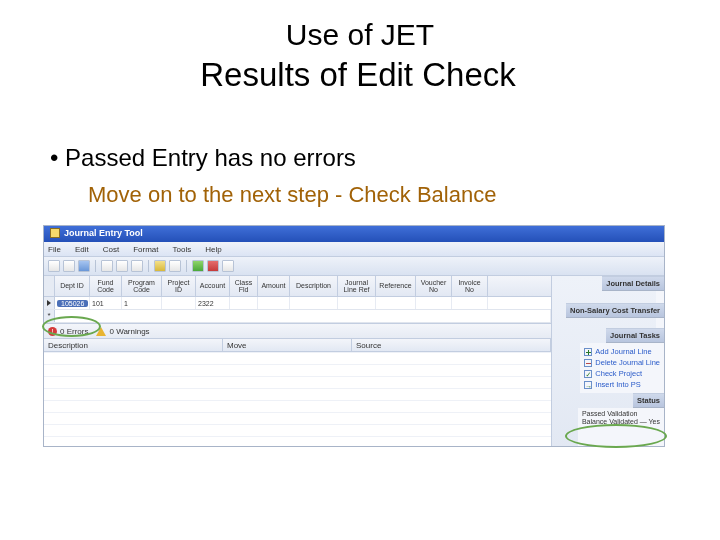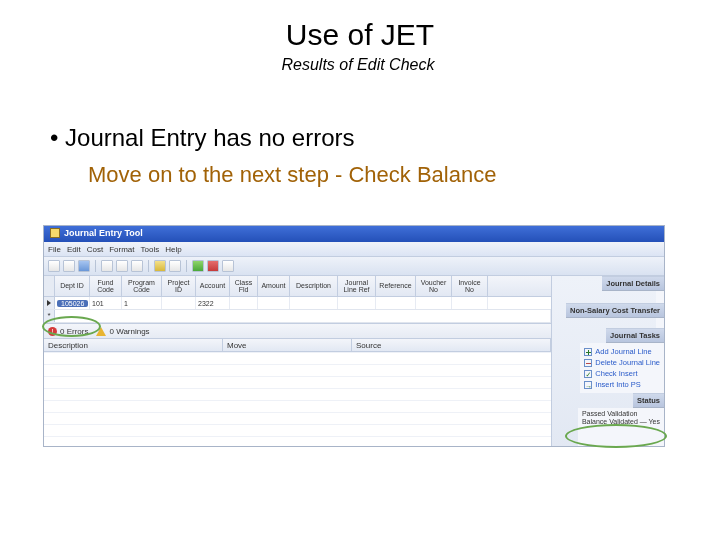"Results of Edit Check" .title-line2 { font-size: 16px -> 33px; font-style: italic -> none }
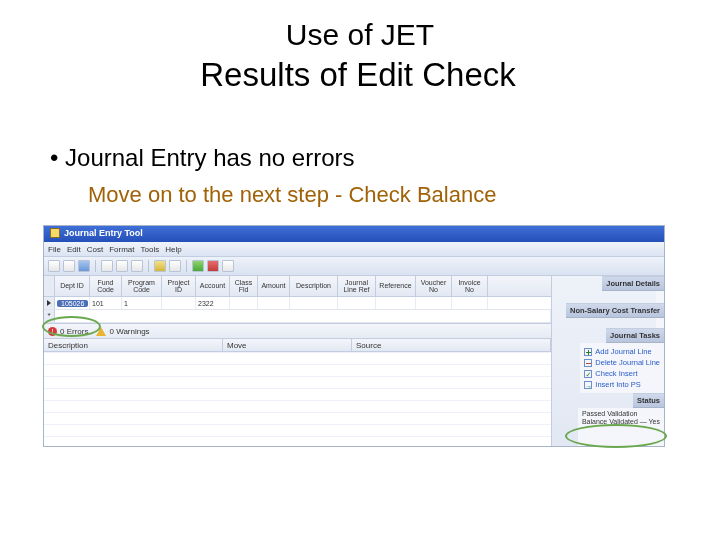"• Journal Entry has no" p.bullet1 { text: Journal -> Passed }
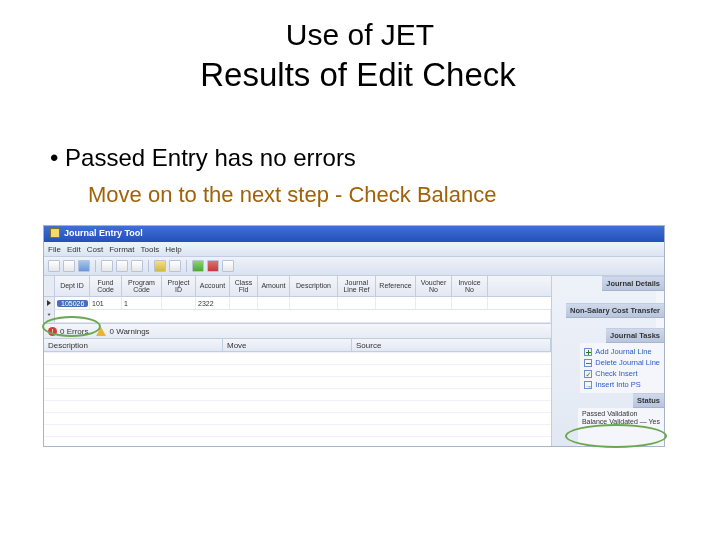"File" .menubar { gap: 6px -> 14px }
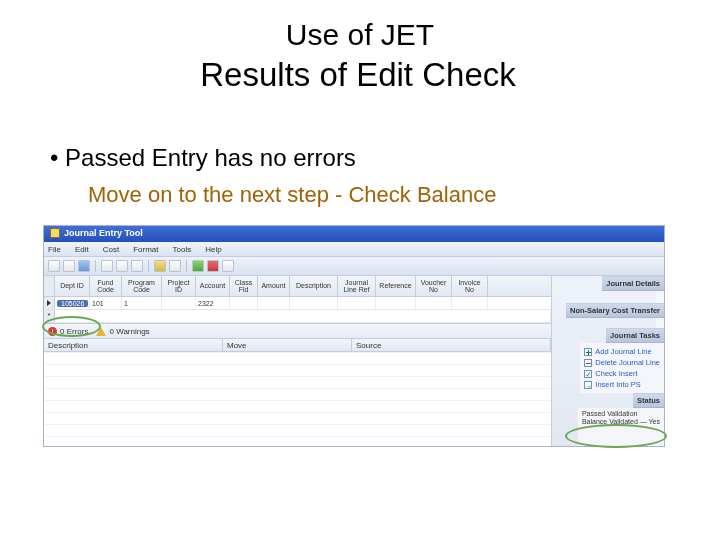"Check Insert" span { text: Insert -> Project }
